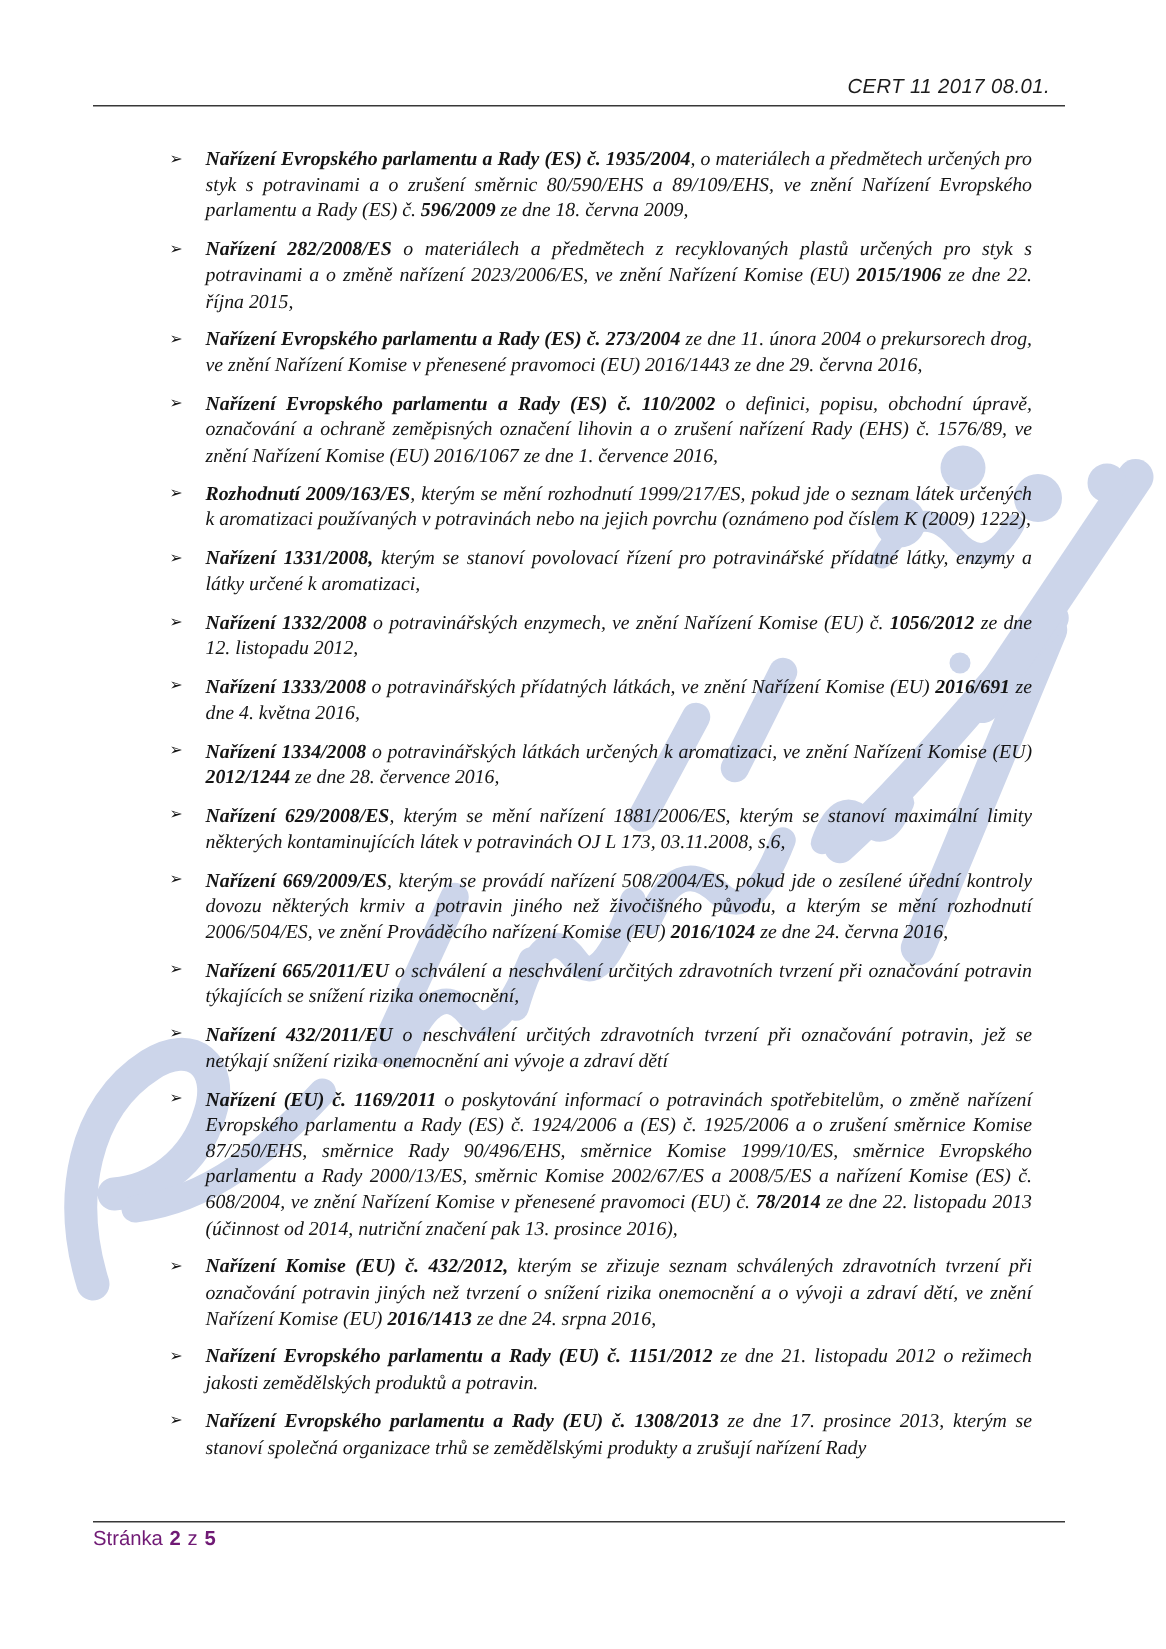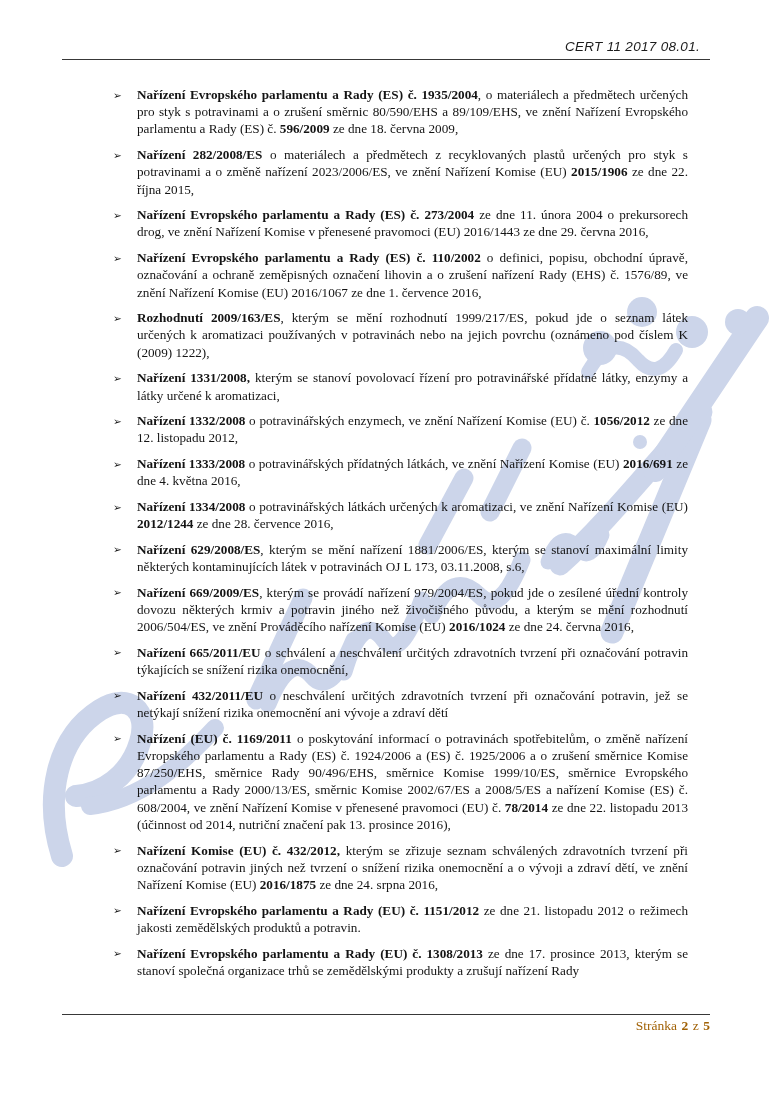"CERT 11 2017 08.01." .header { padding-top: 39px -> 50px }
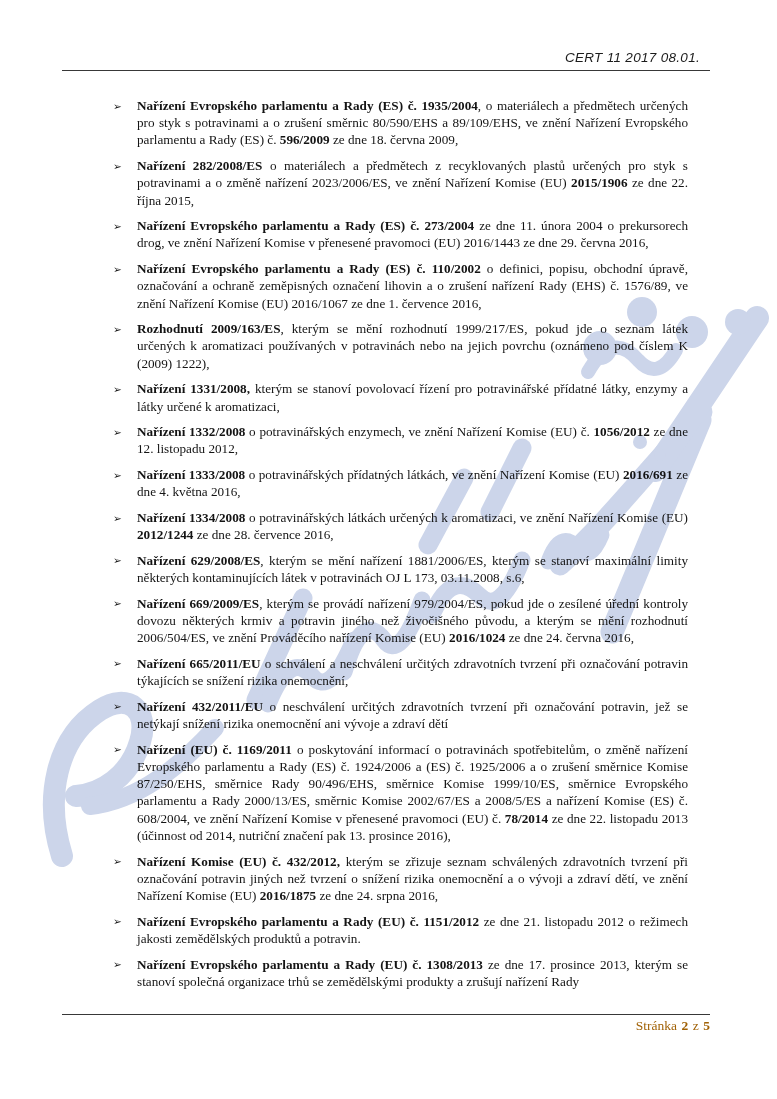"Nařízení Evropského parlamentu a Rady" .item-text { font-style: none -> italic }
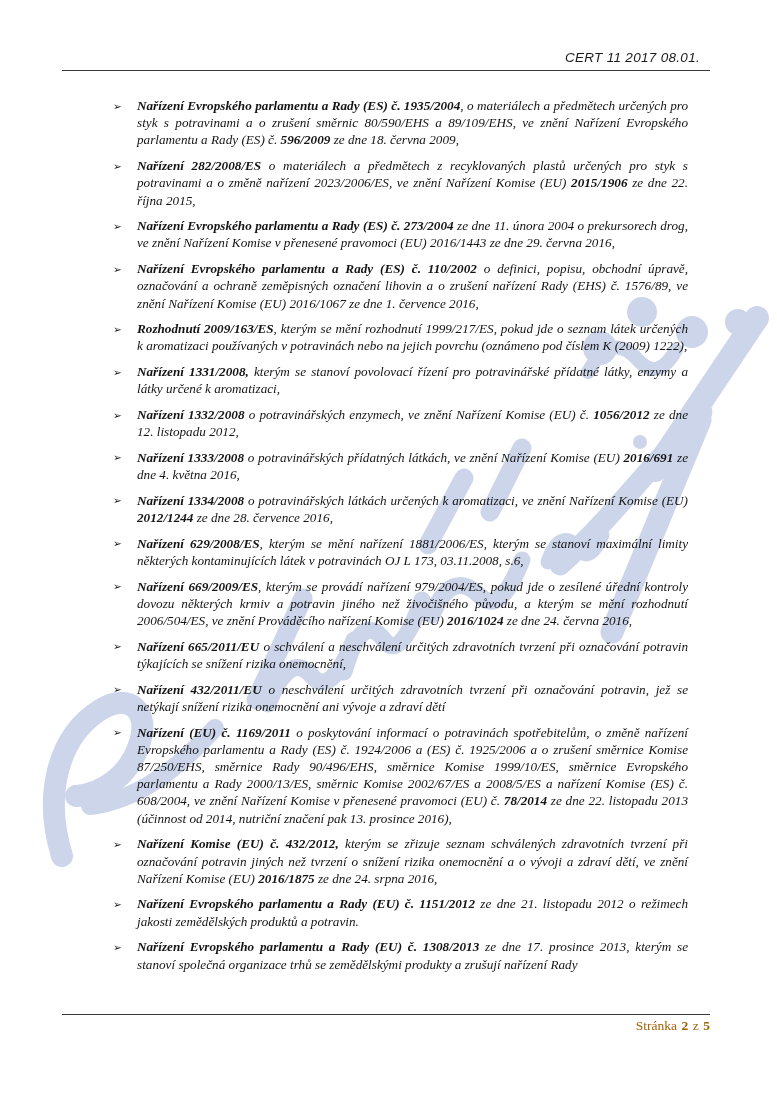", kterým se provádí nařízení" span { text: 979/2004/ES -> 508/2004/ES }
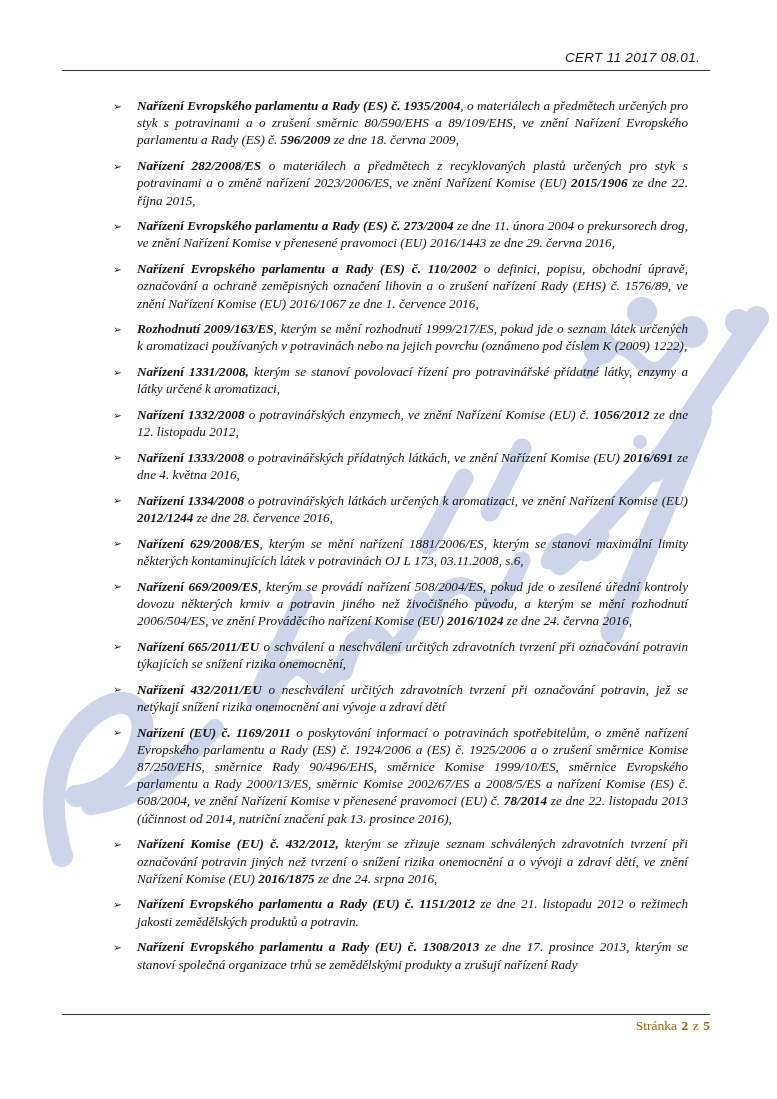"2016/1875" span.b { text: 2016/1875 -> 2016/1413 }
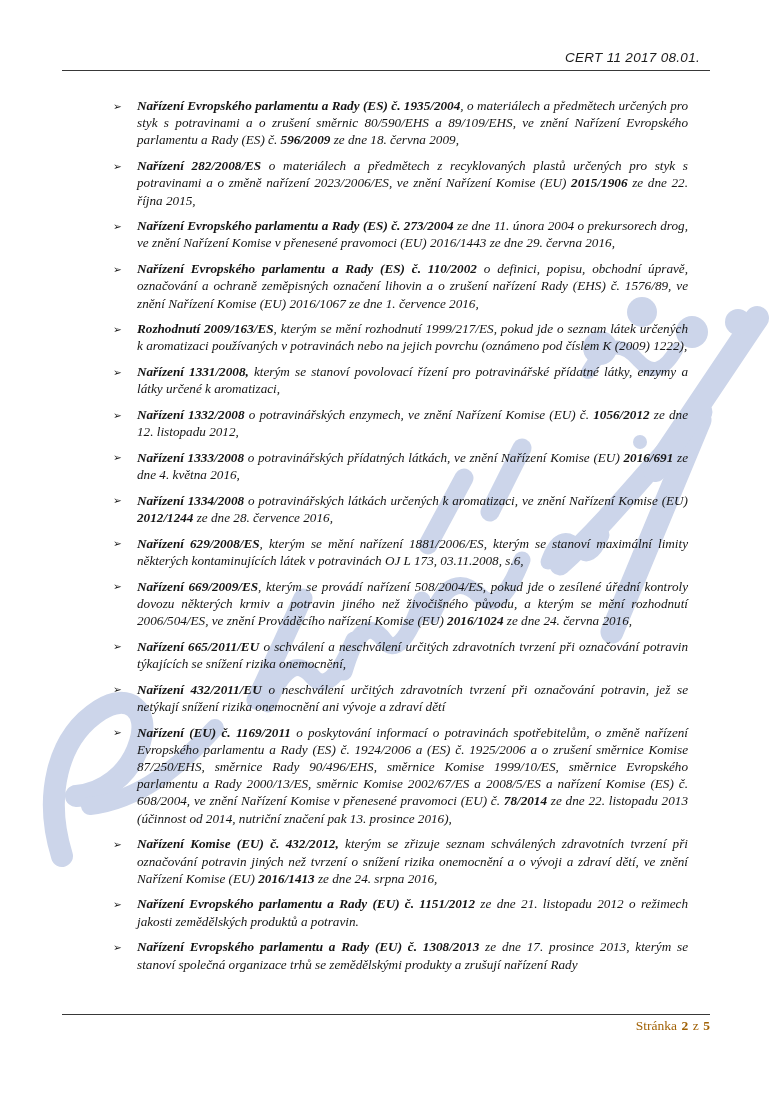"Stránka" .page-indicator { color: #a16207 -> #701a75; font-family: Liberation Serif, serif -> Liberation Sans, sans-serif; justify-content: flex-end -> flex-start }
